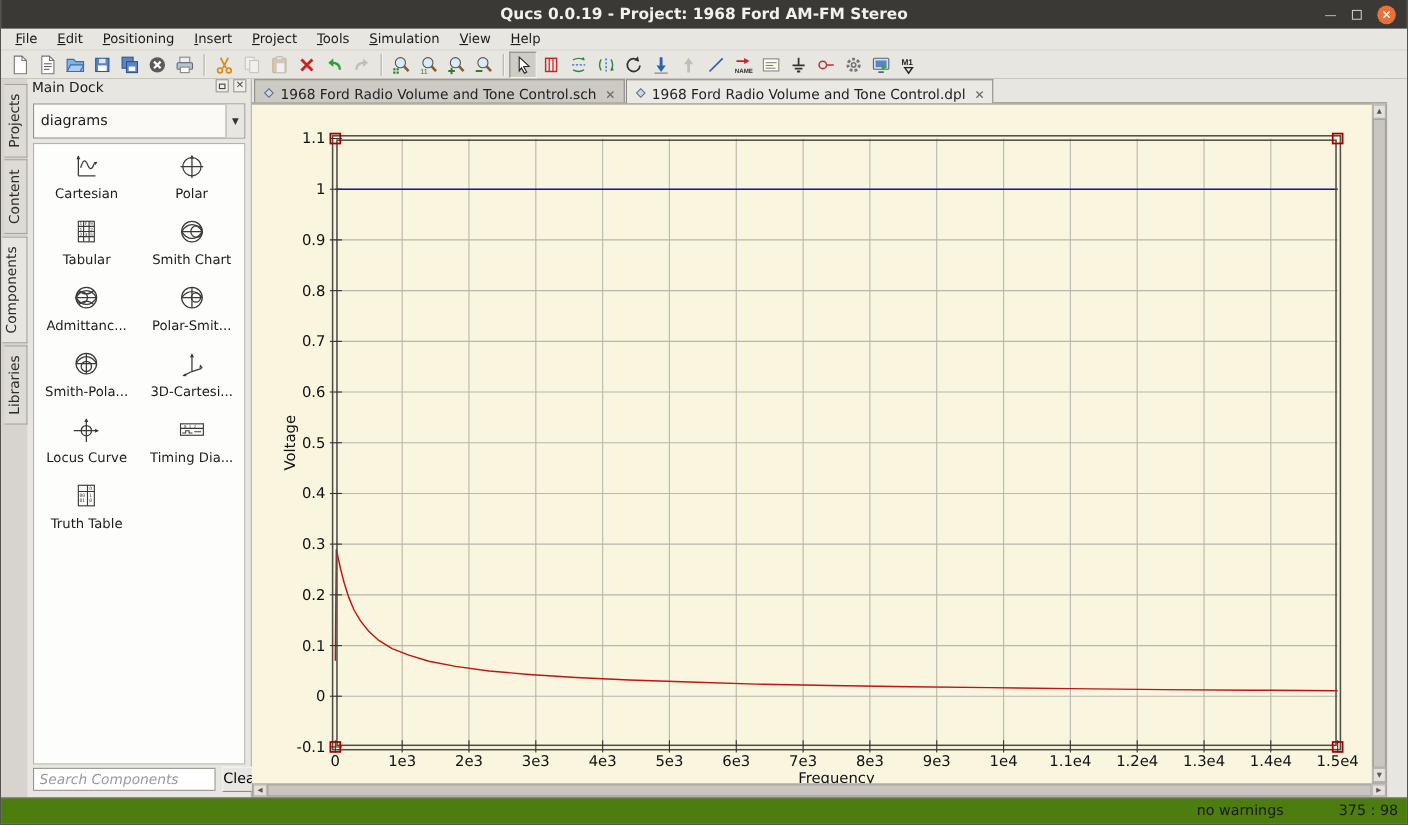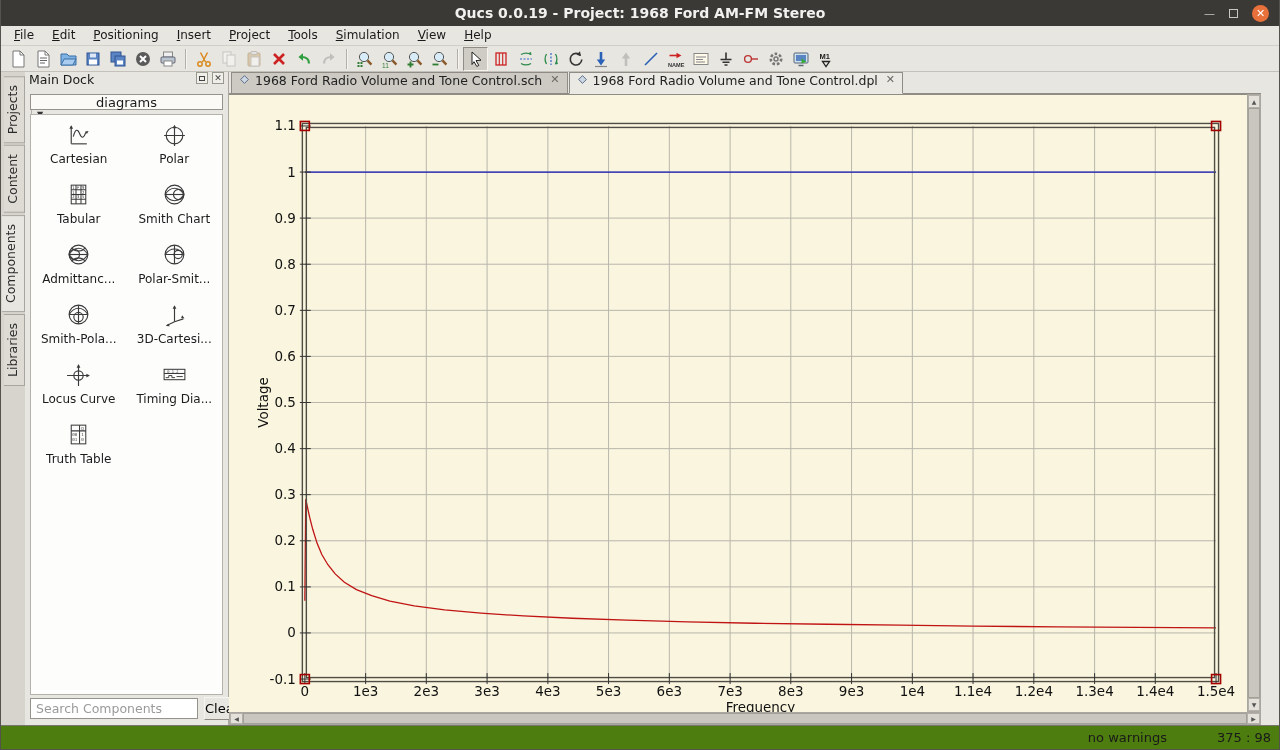"1968 Ford Radio Volume and" .dtab { align-items: flex-start -> flex-end }
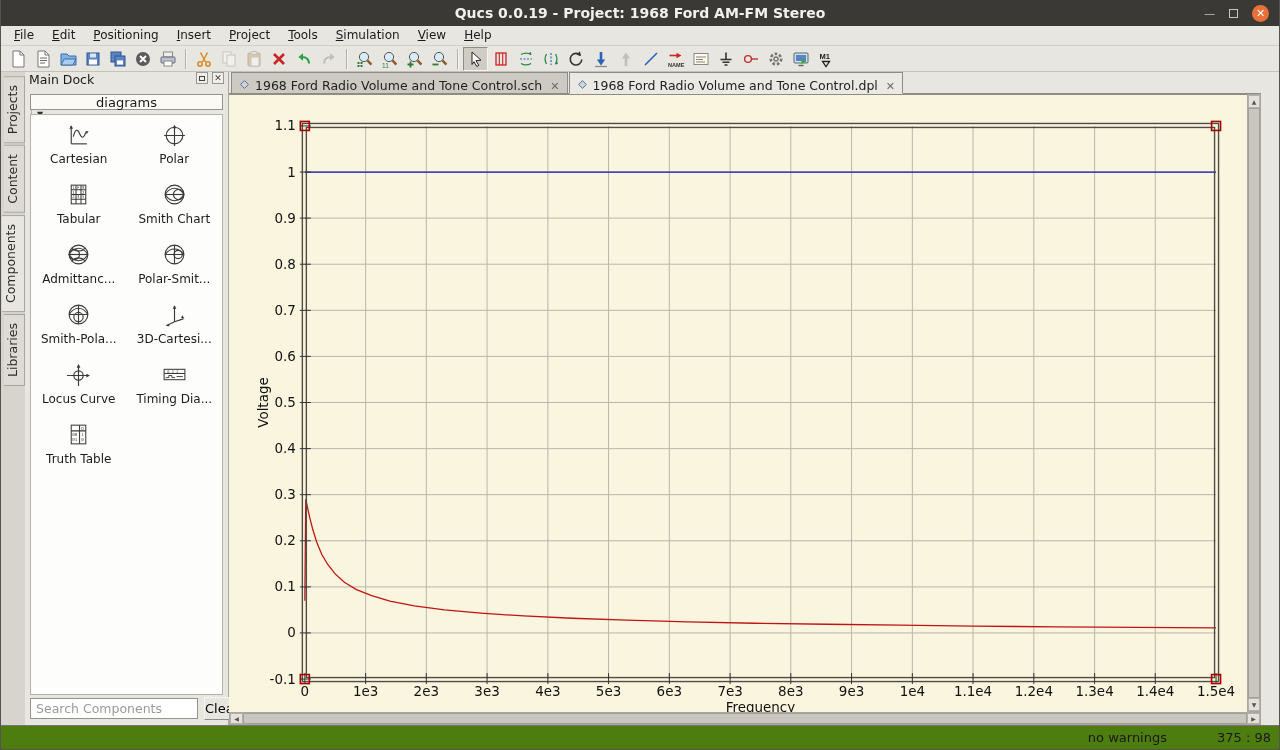"diagrams" .combo { flex-direction: column -> none; height: 16px -> 32px }
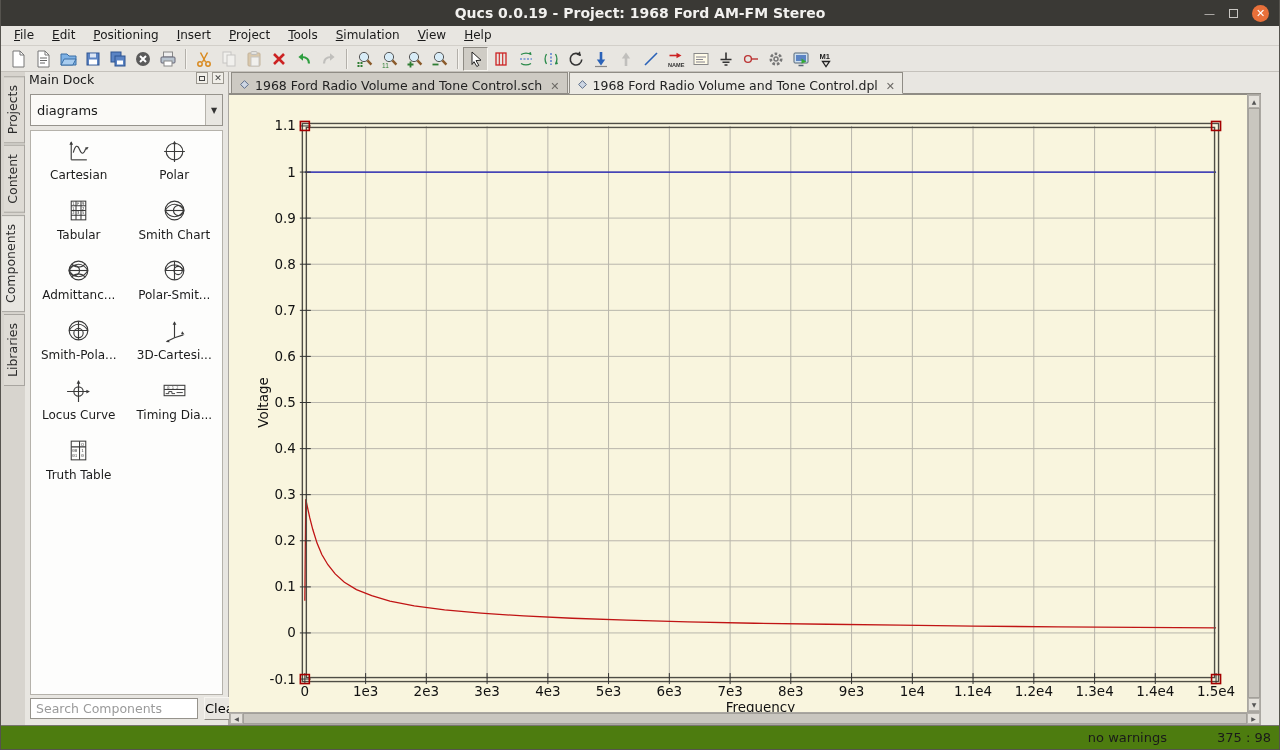"Search Components" .searchrow input { font-style: none -> italic }
